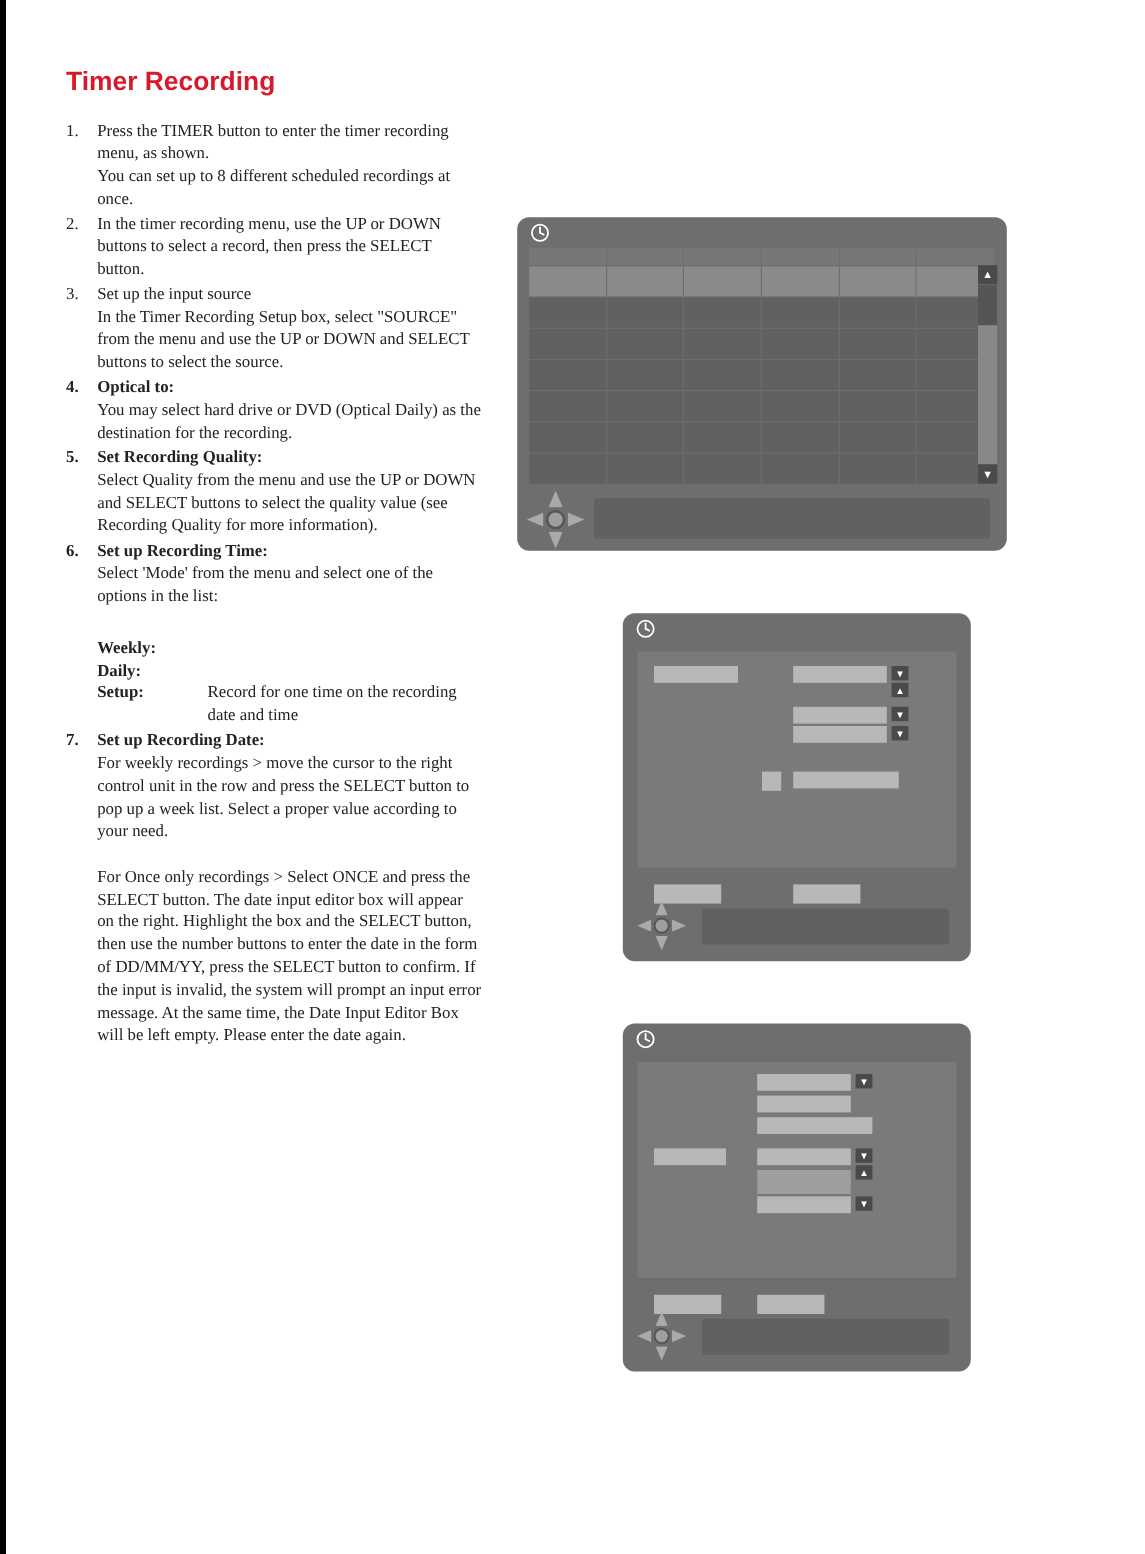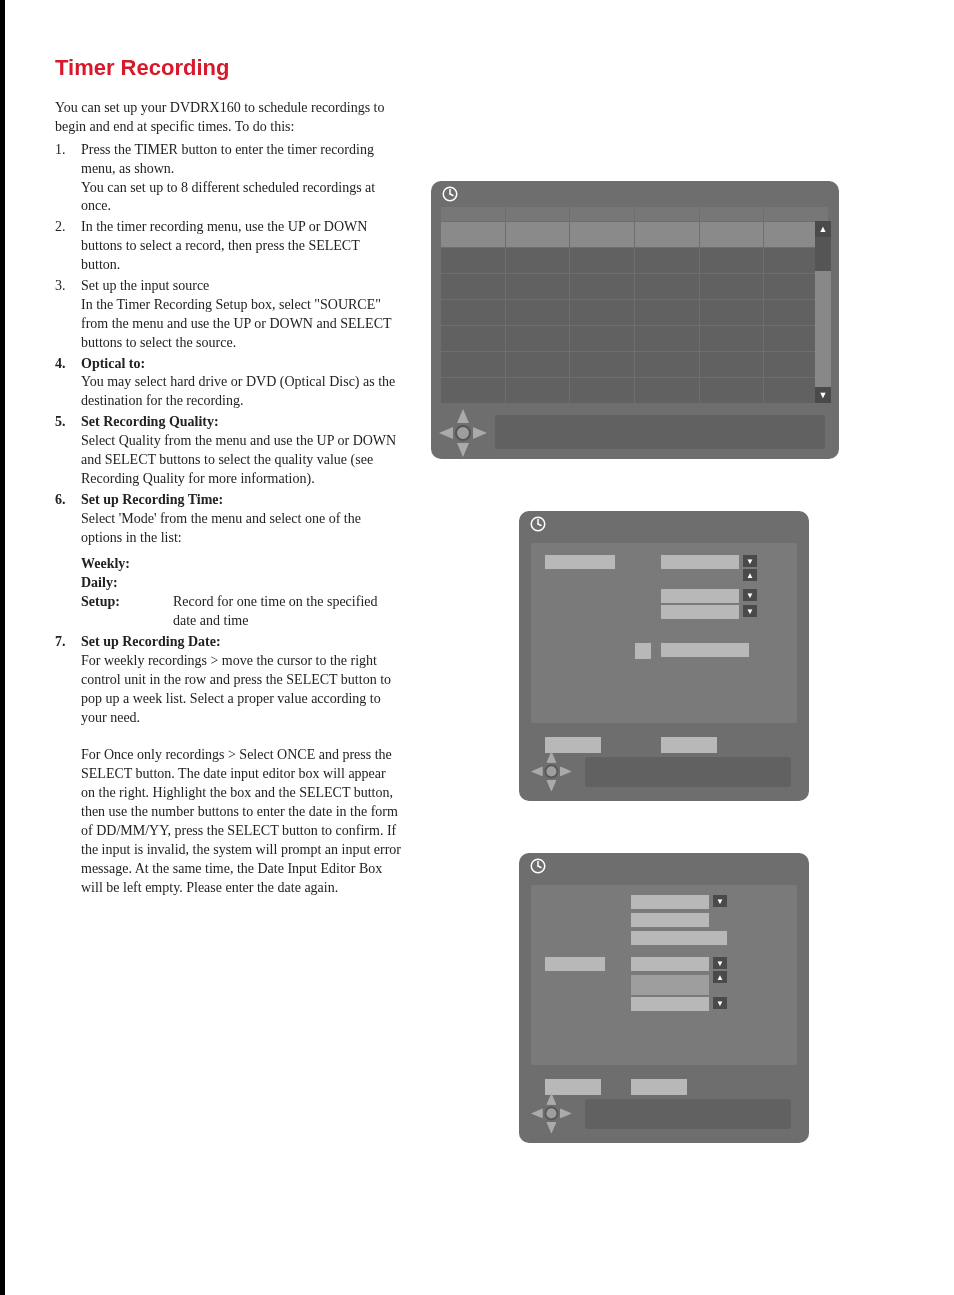"You can set up your" p.intro { html: <p>You can set up your DVDRX160 to schedule recordings to begin and end at specific times. To do this:</p> -> none }
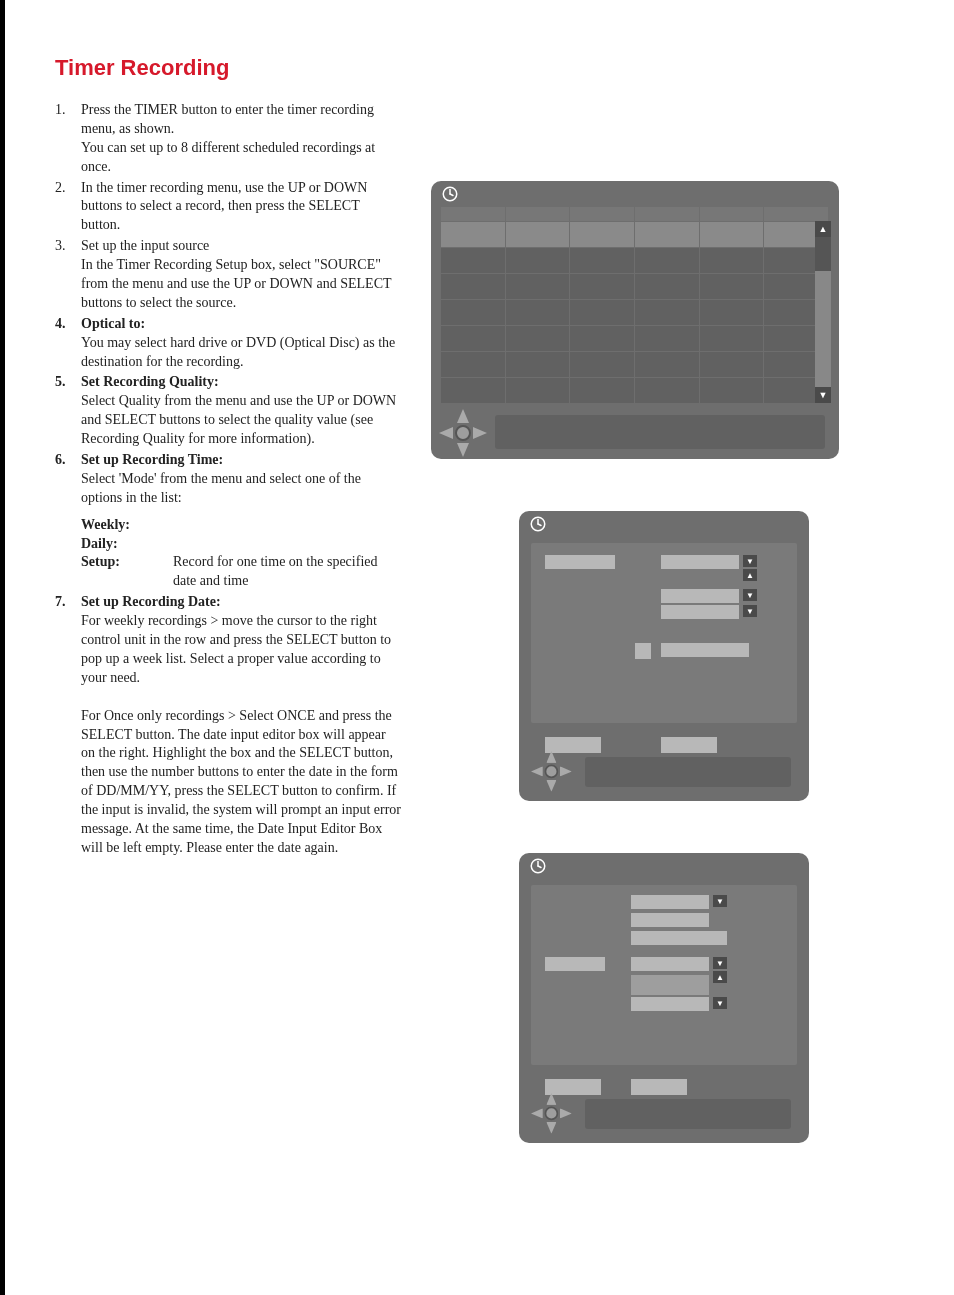"You may select hard drive" span { text: Disc -> Daily }
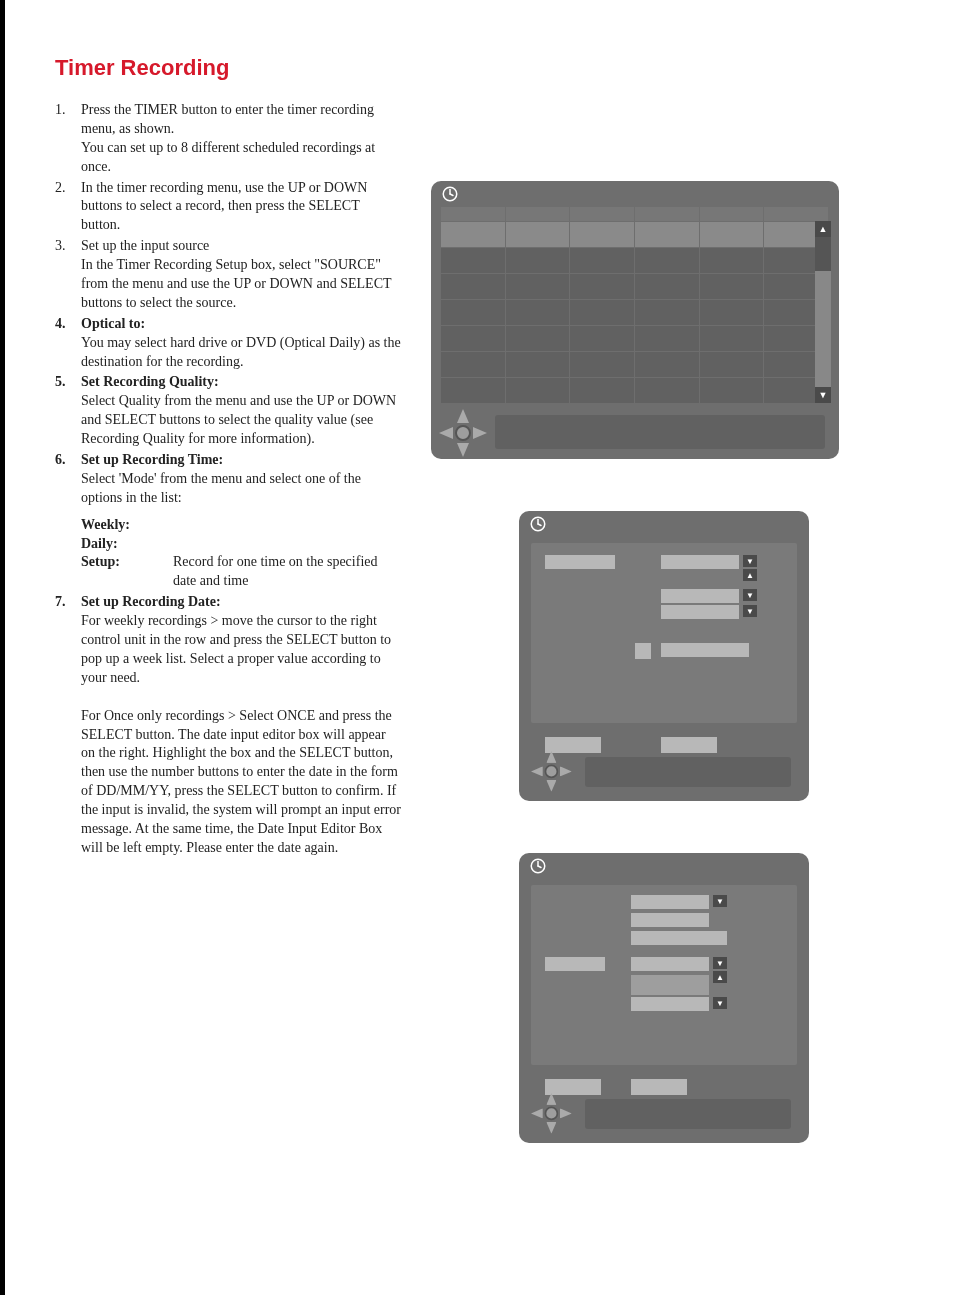"Weekly:" .mode-table { margin-top: 8px -> 24px }
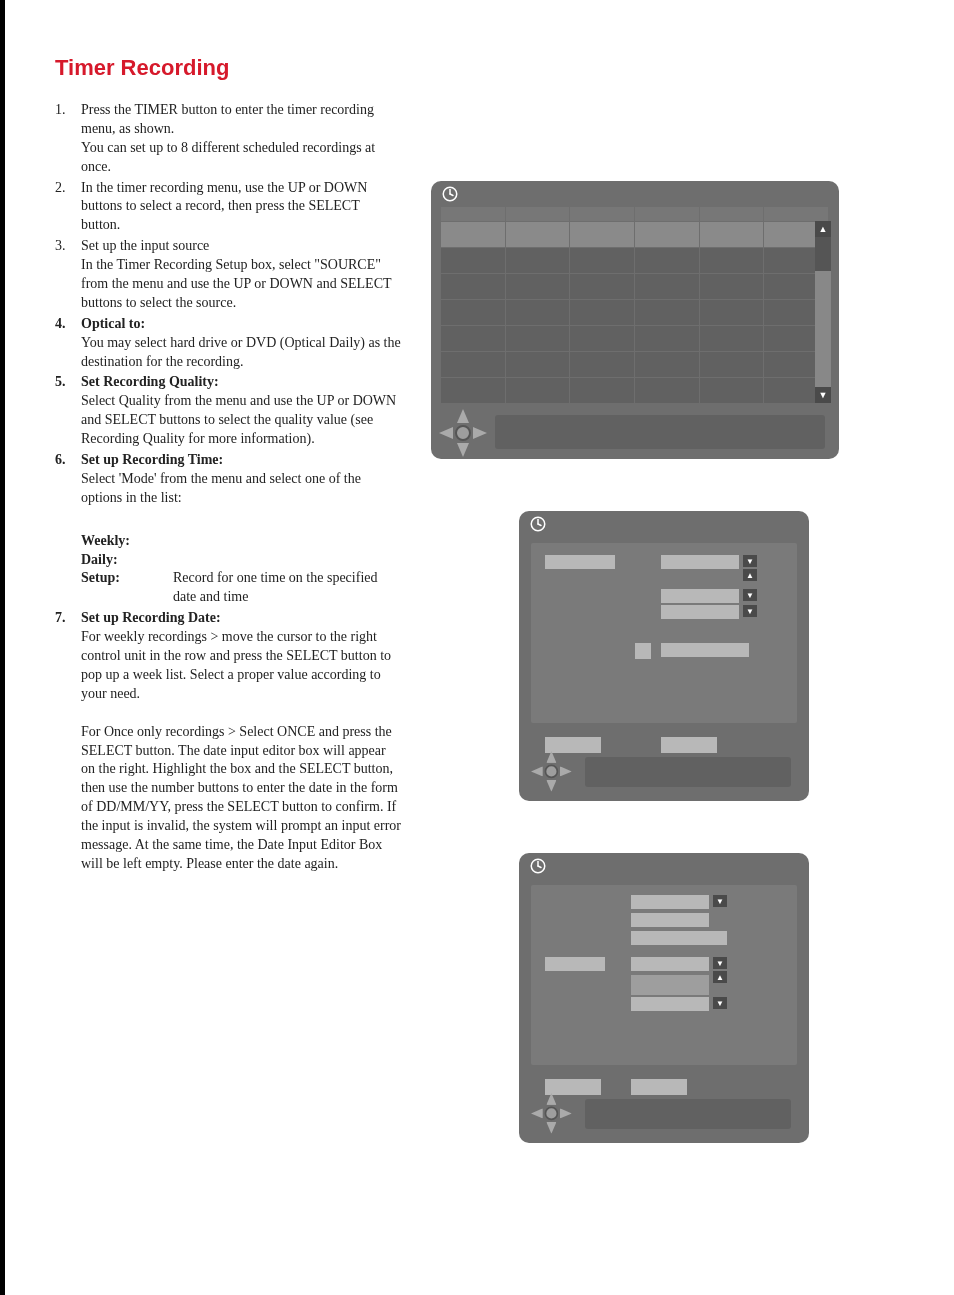"Record for one time on" span.desc { text: specified -> recording }
